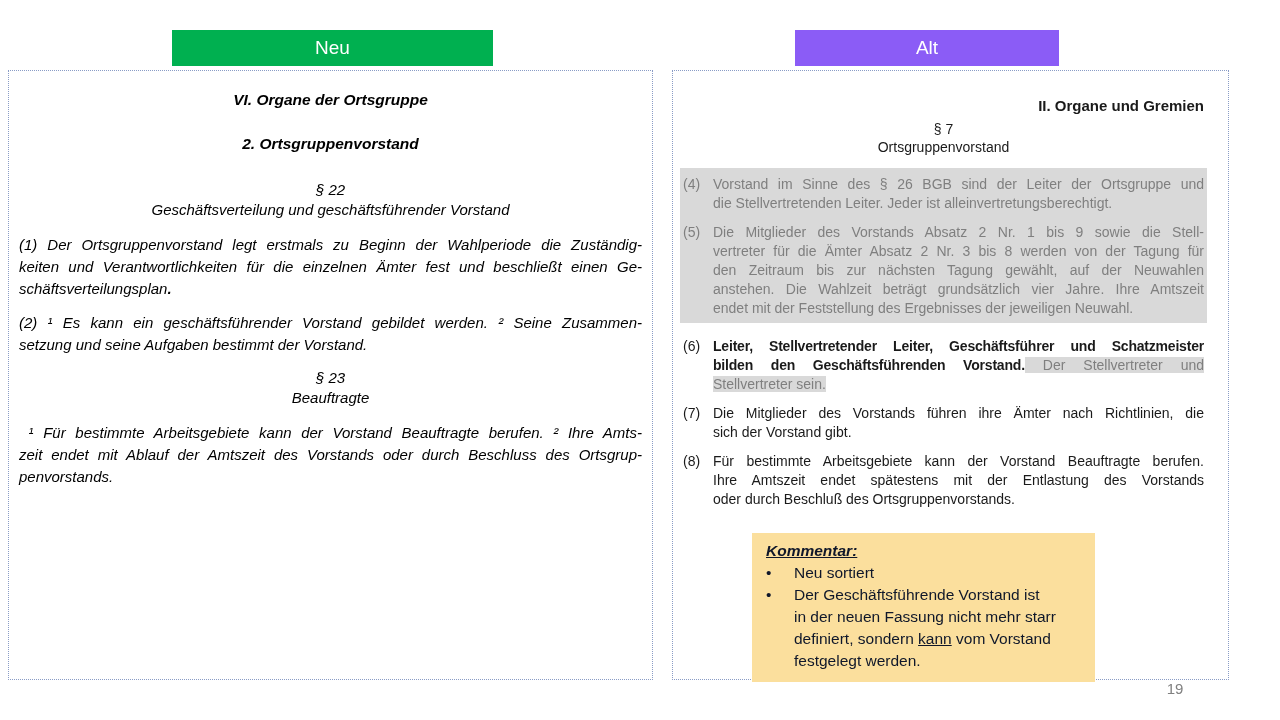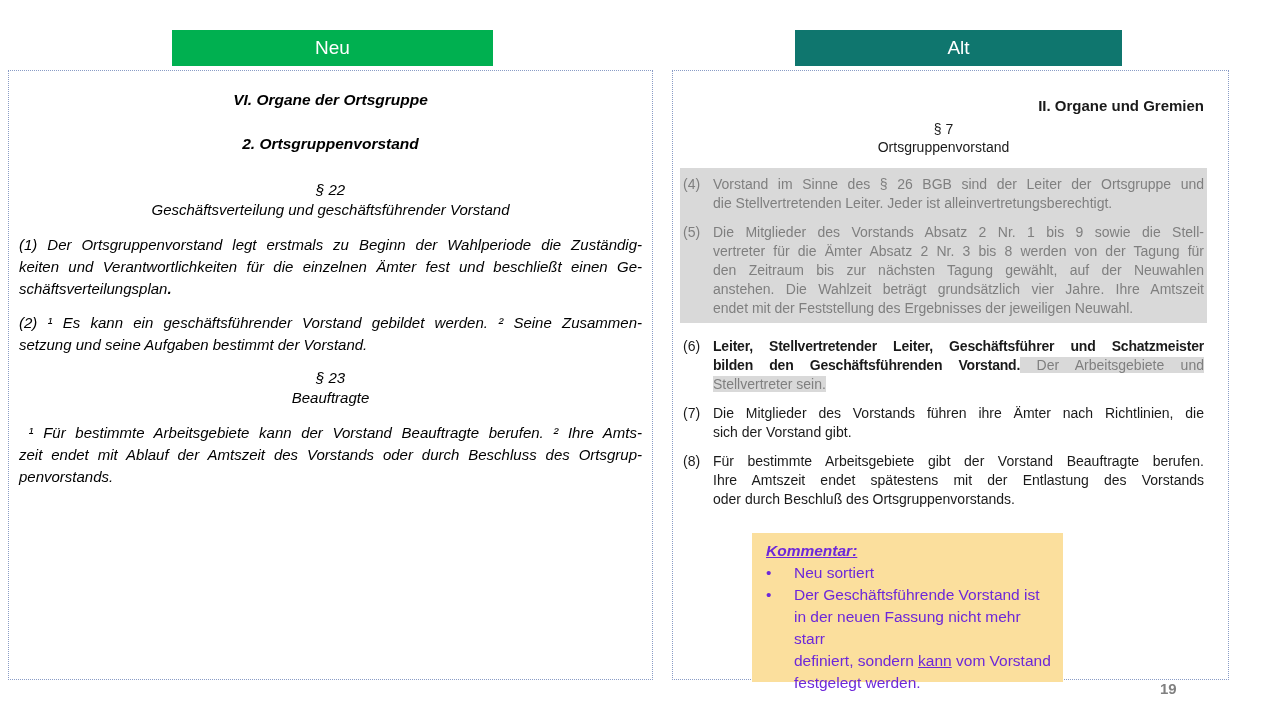"Alt" .header-box.alt { background: #0f766e -> #8b5cf6; width: 327px -> 264px }
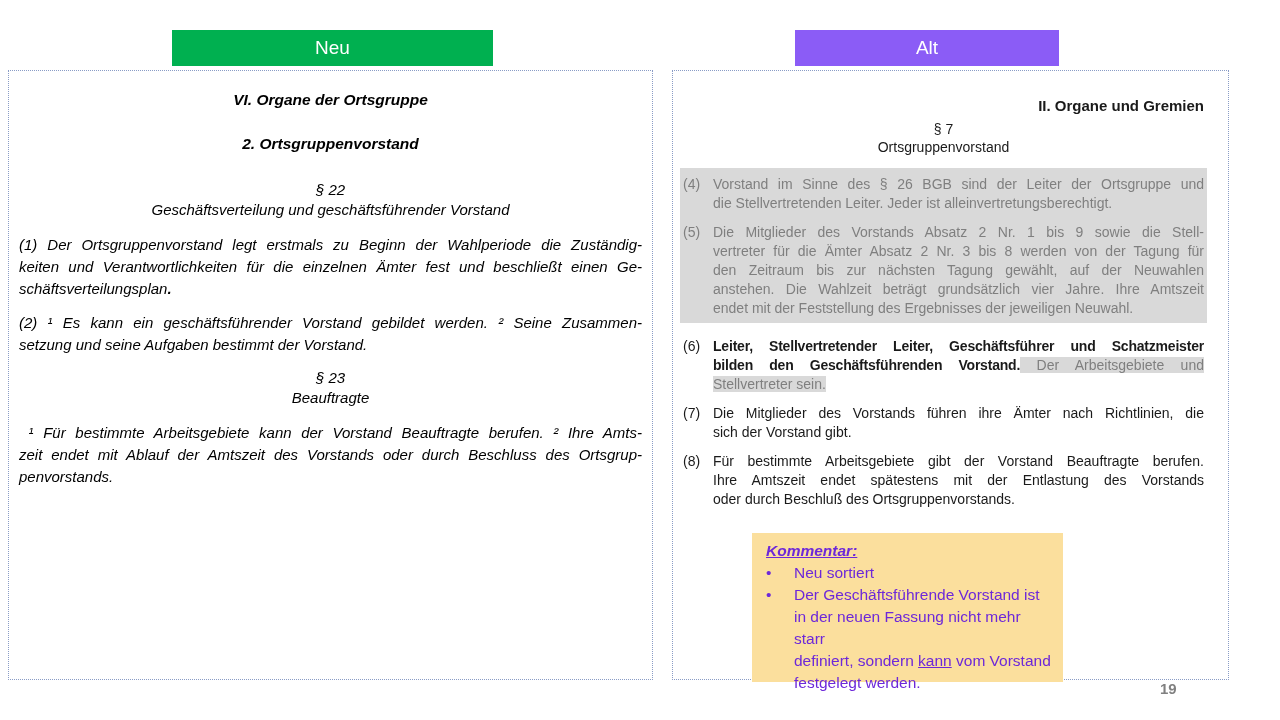"Der Arbeitsgebiete und" span.hl { text: Arbeitsgebiete -> Stellvertreter }
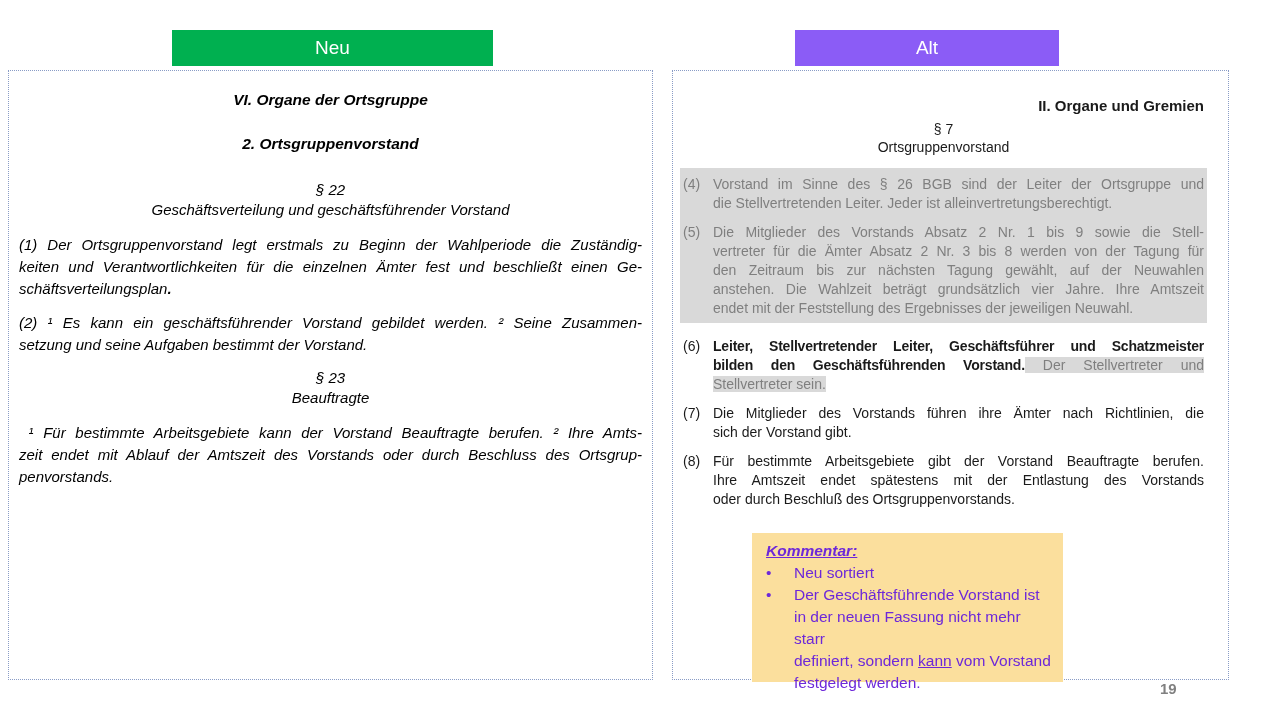"Für bestimmte Arbeitsgebiete gibt der" span { text: gibt -> kann }
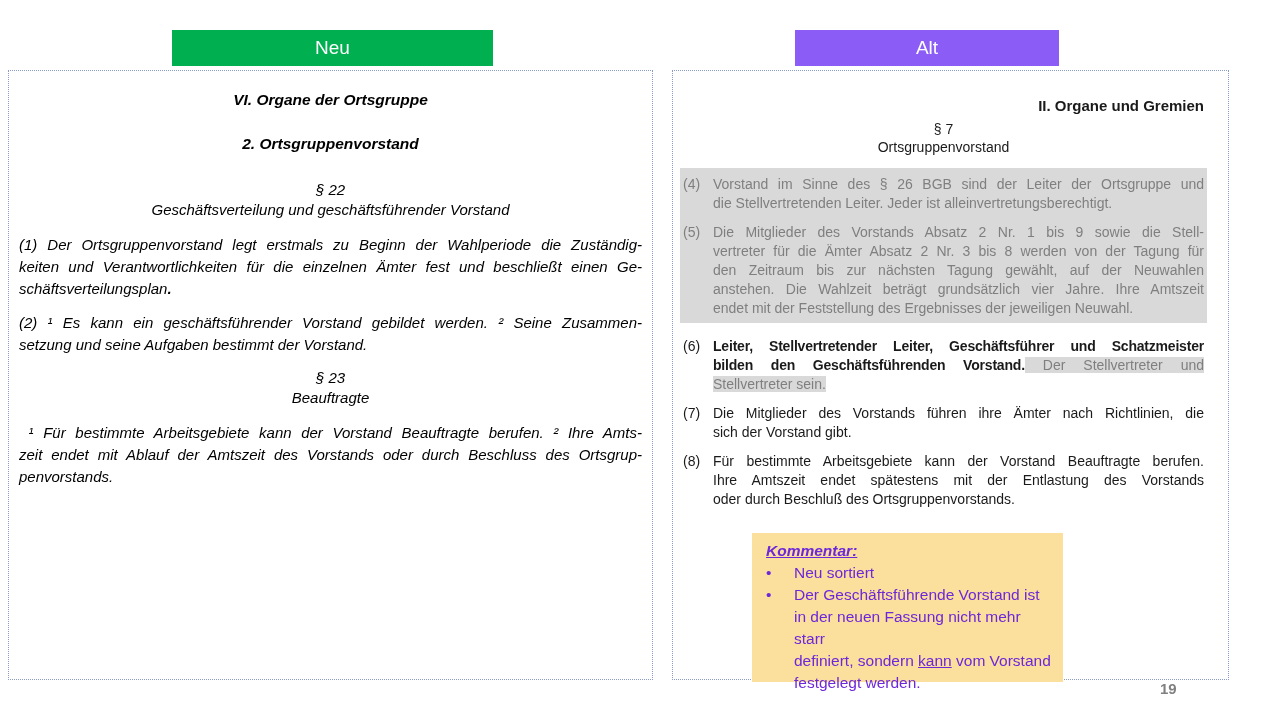"Kommentar:" .comment-box { color: #6d28d9 -> #0f172a; width: 311px -> 343px }
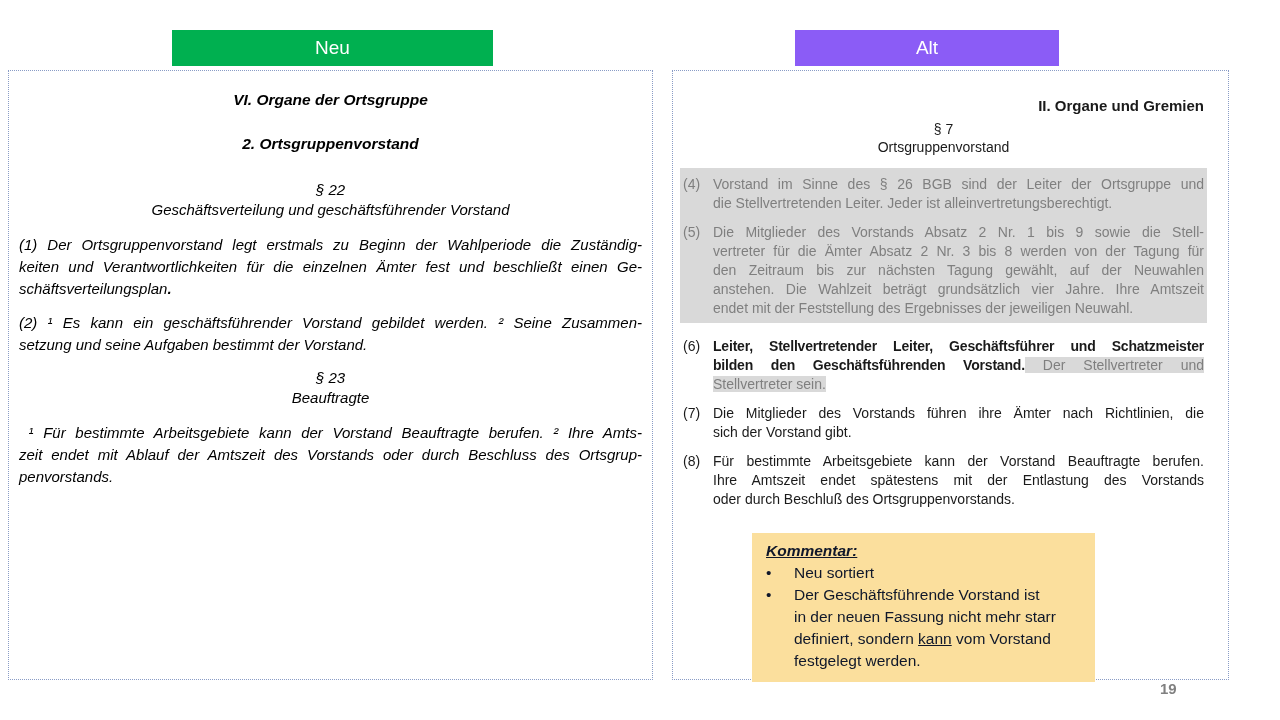"19" .page-number { font-weight: bold -> none; text-align: left -> center }
